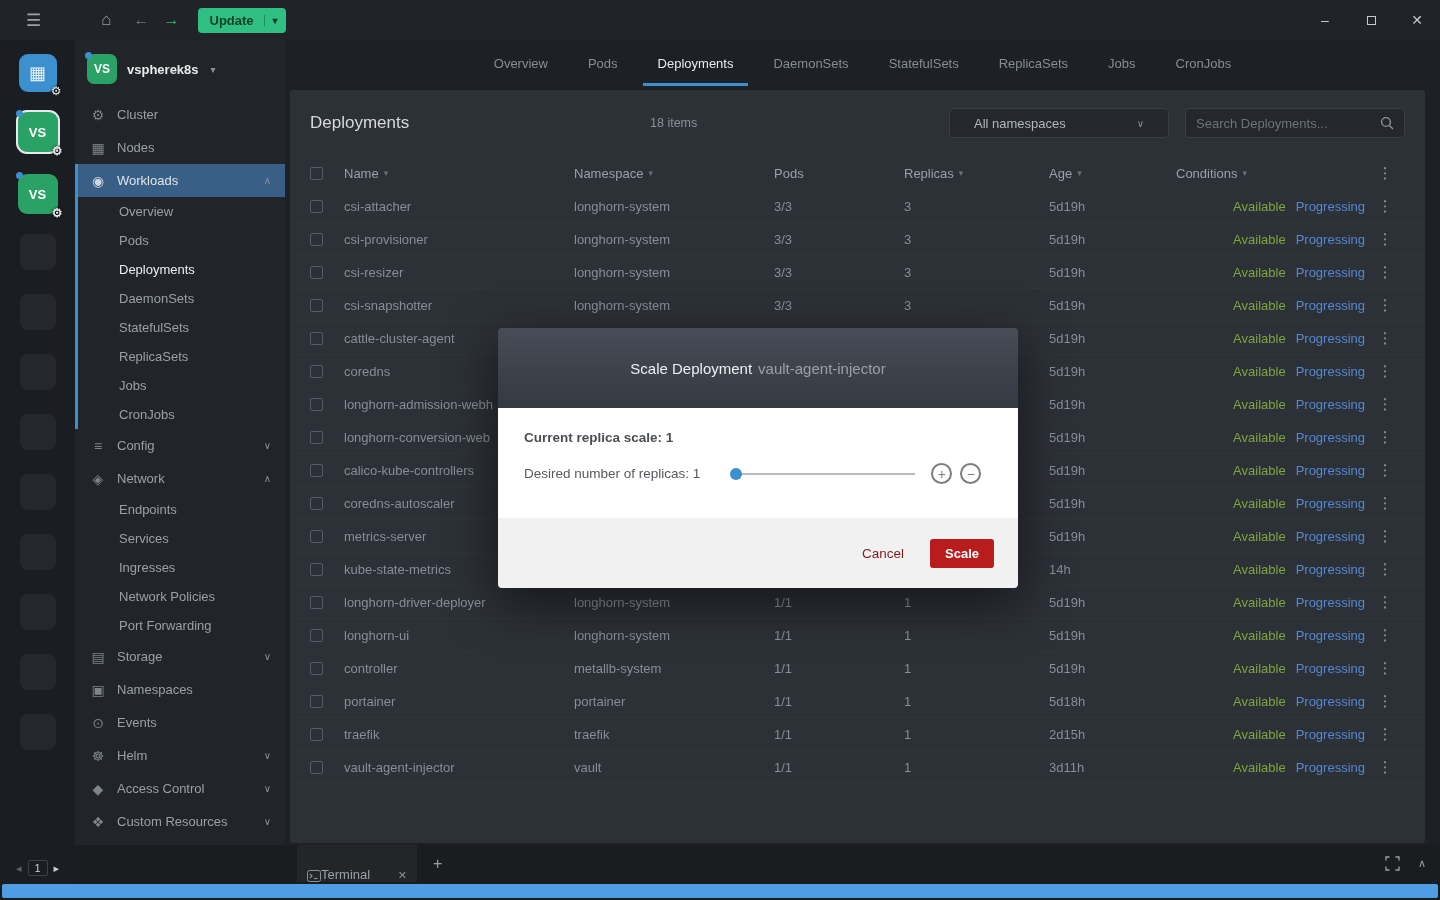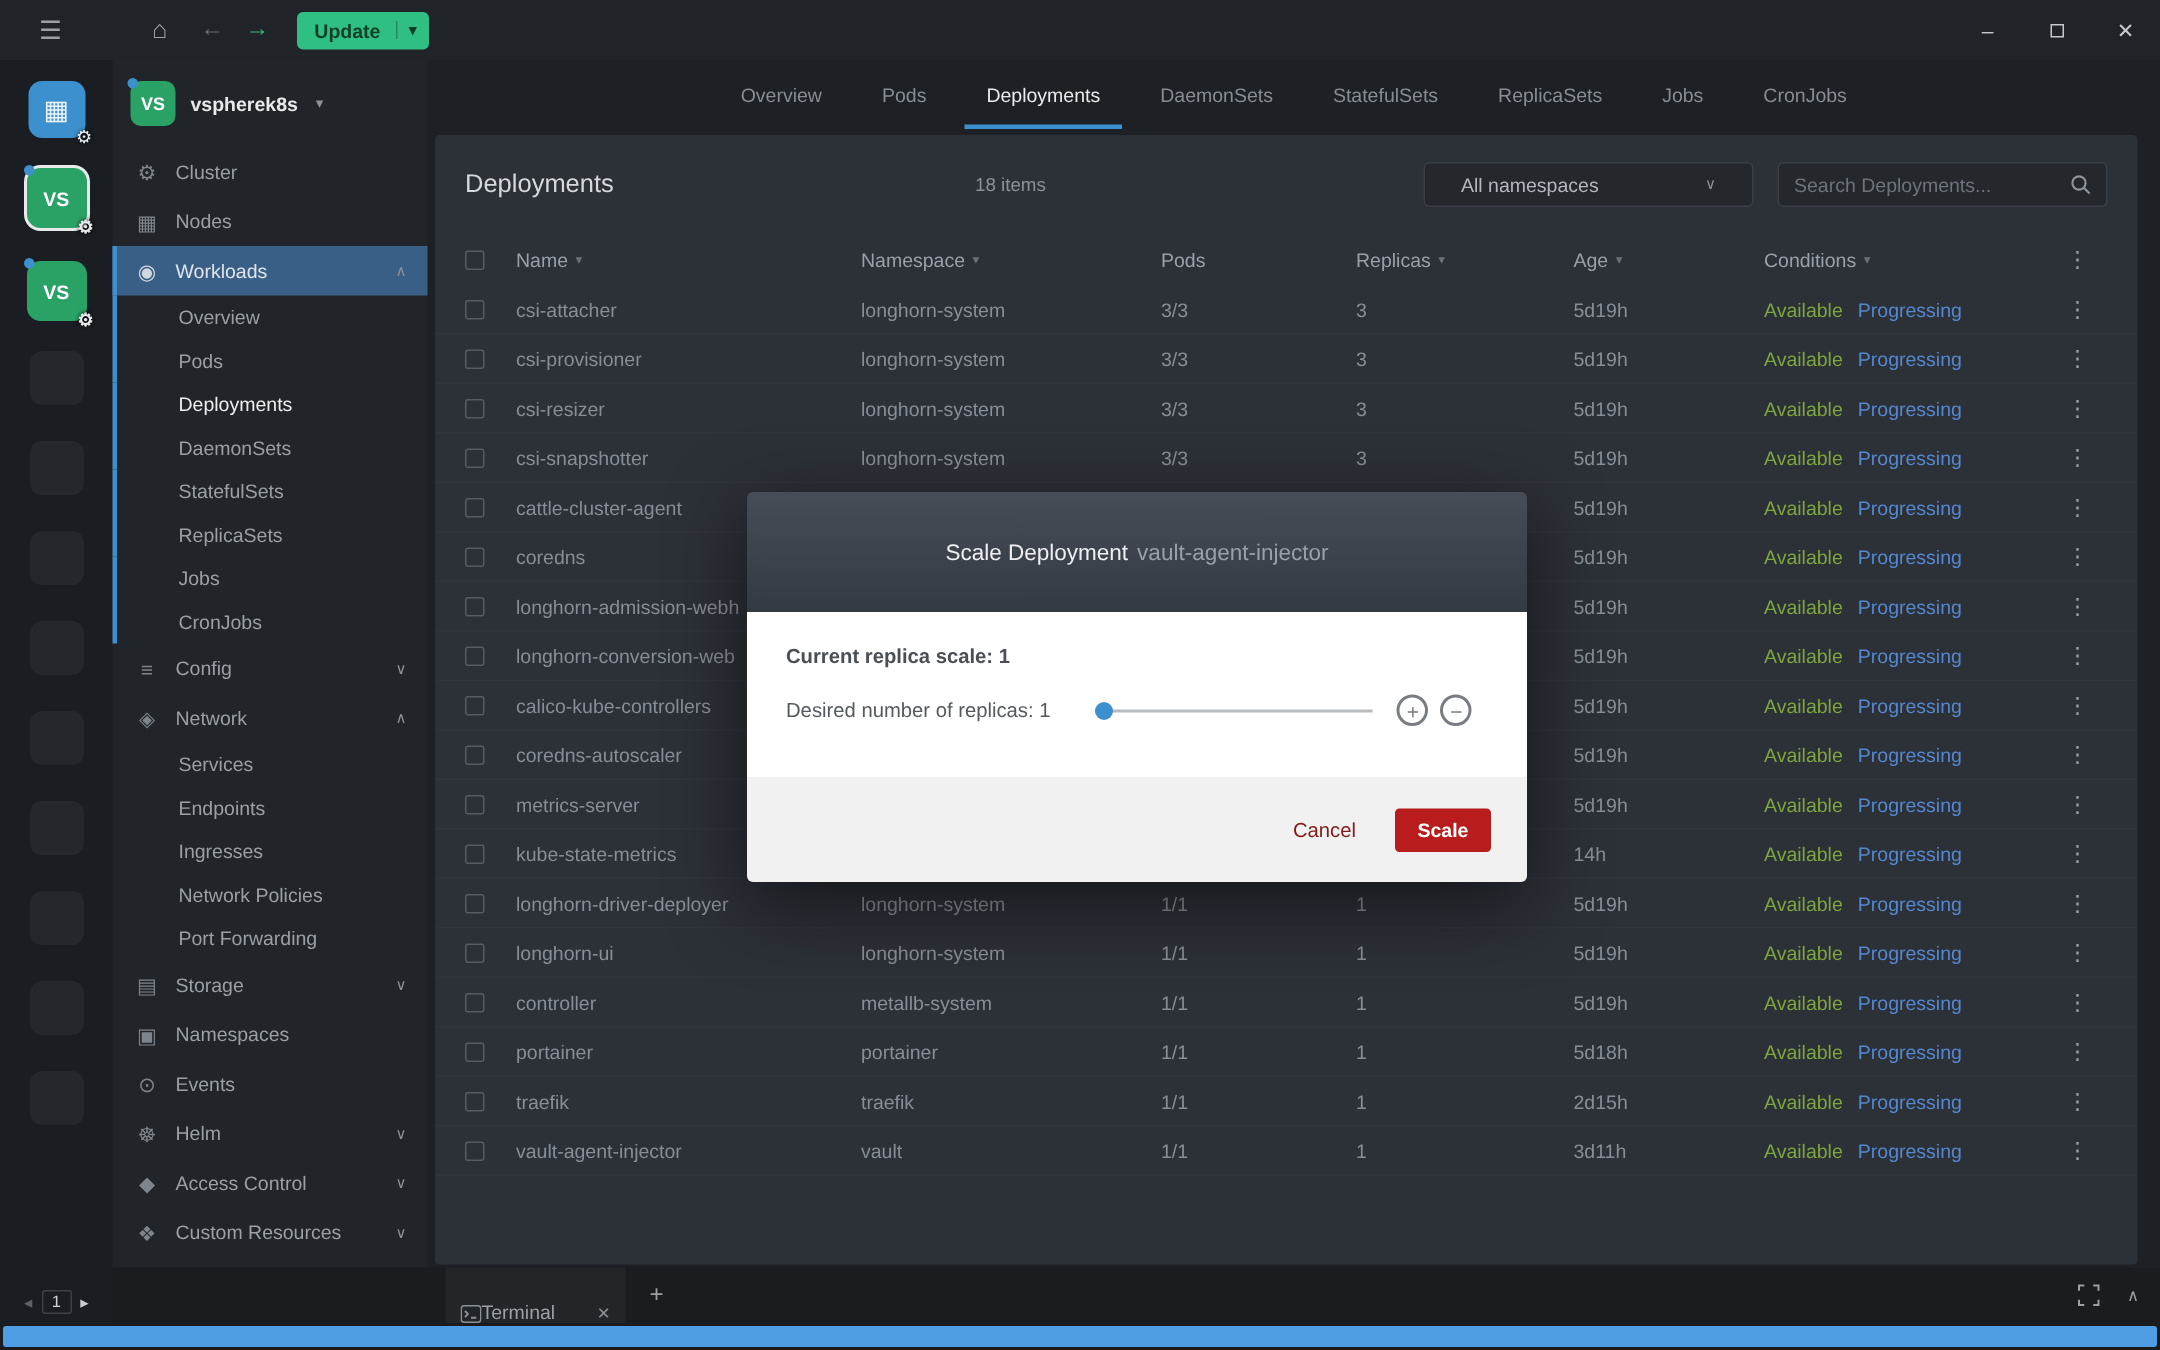"Available" .conds { justify-content: none -> flex-end }
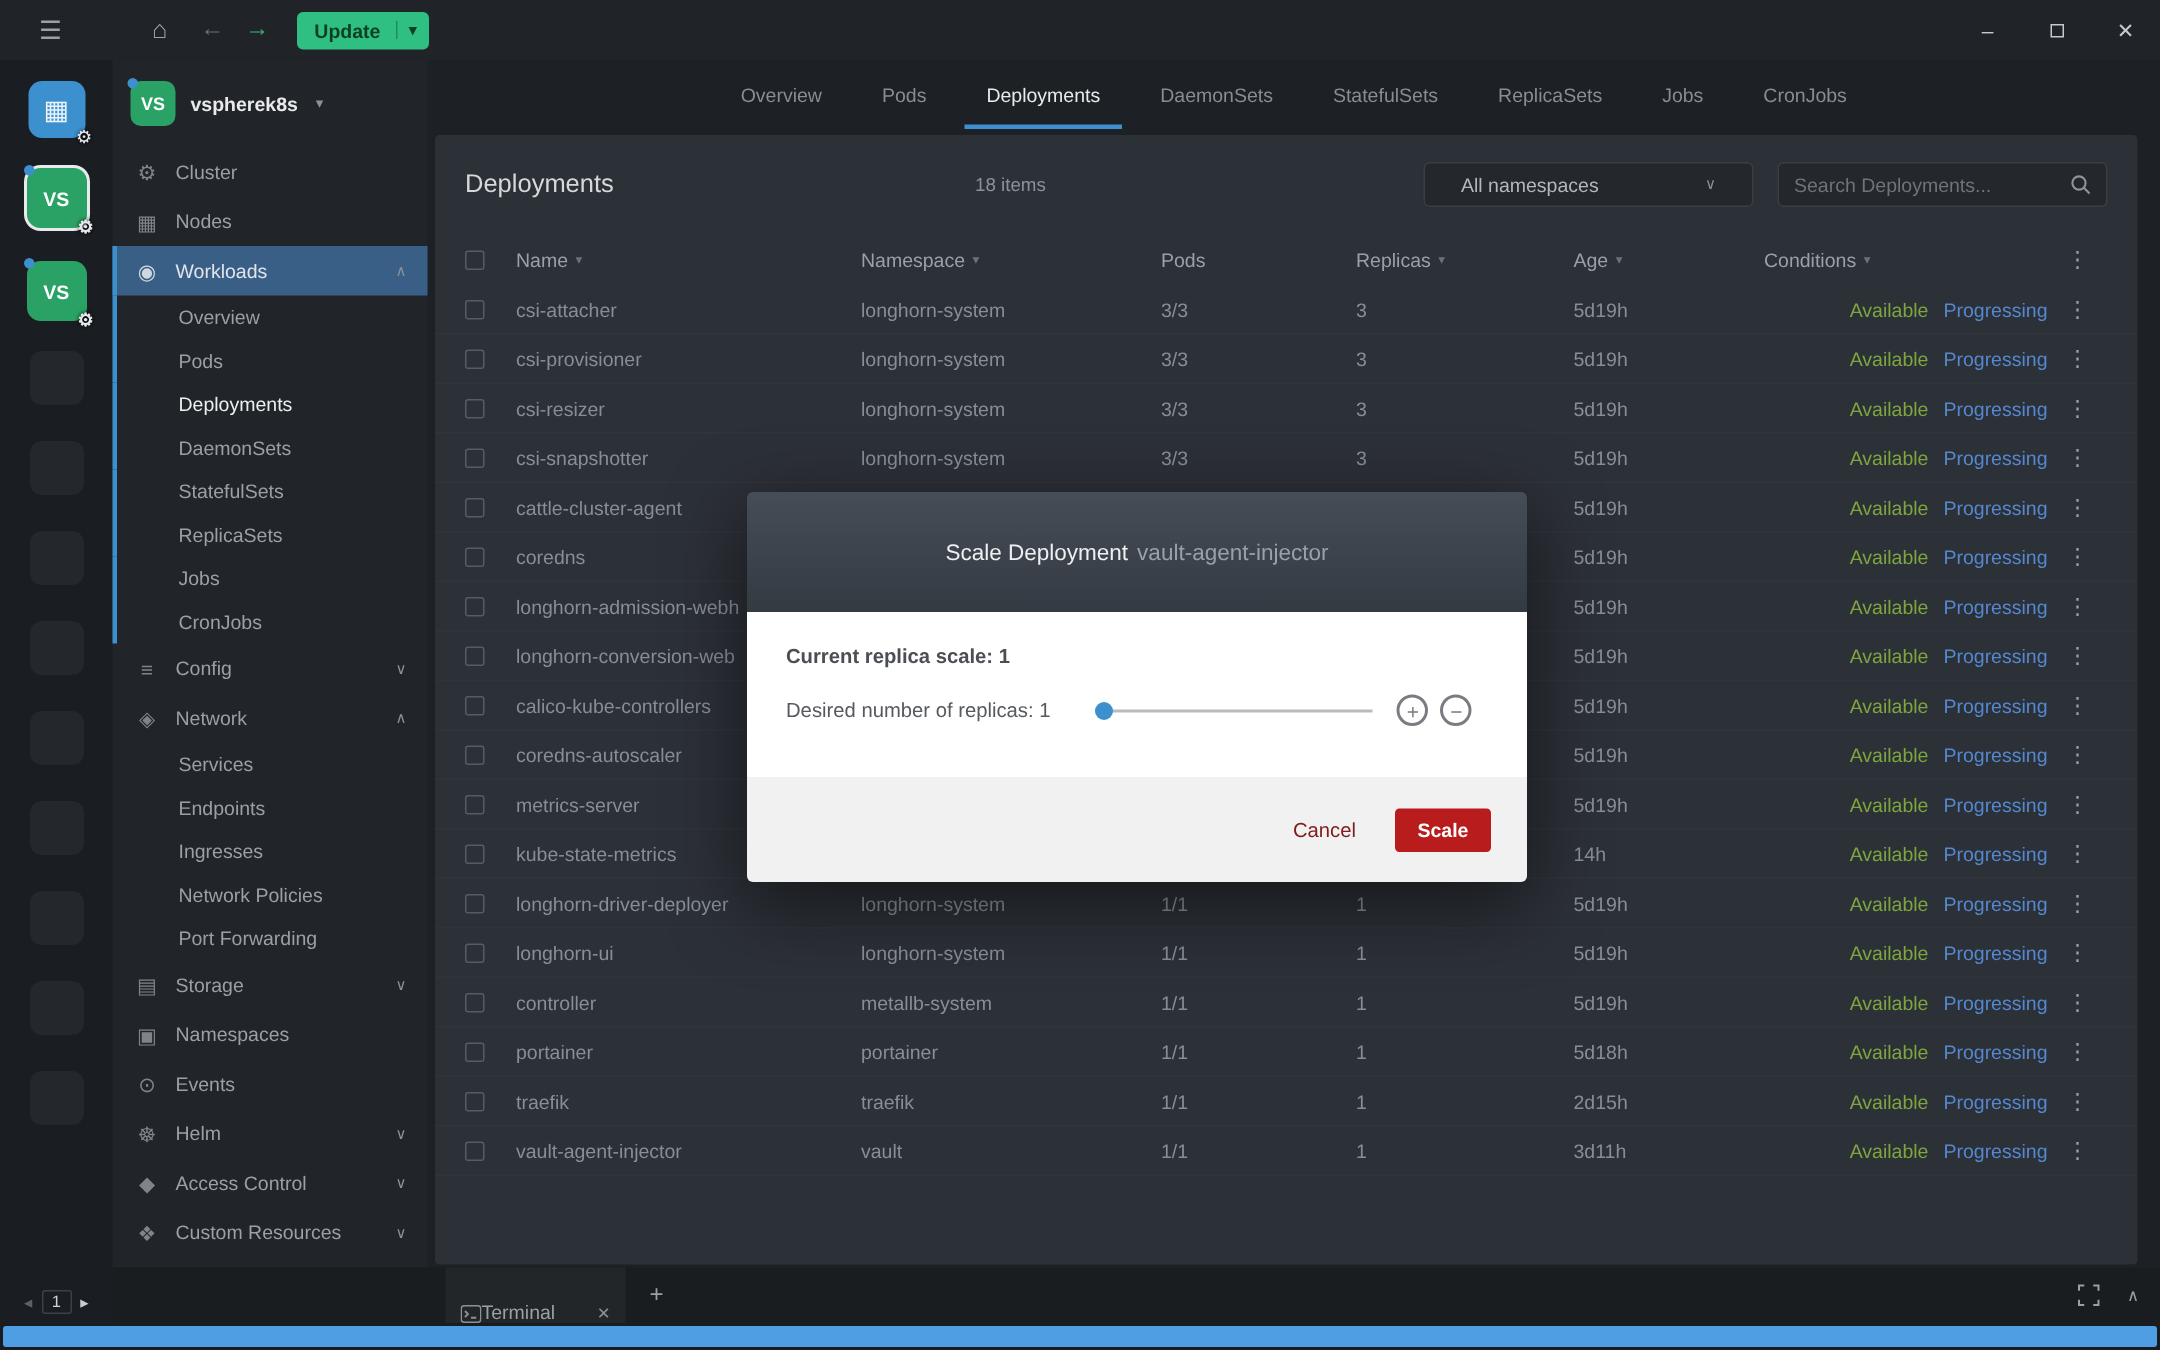"Services" div.snav { order: before "Endpoints" -> after "Endpoints" }
